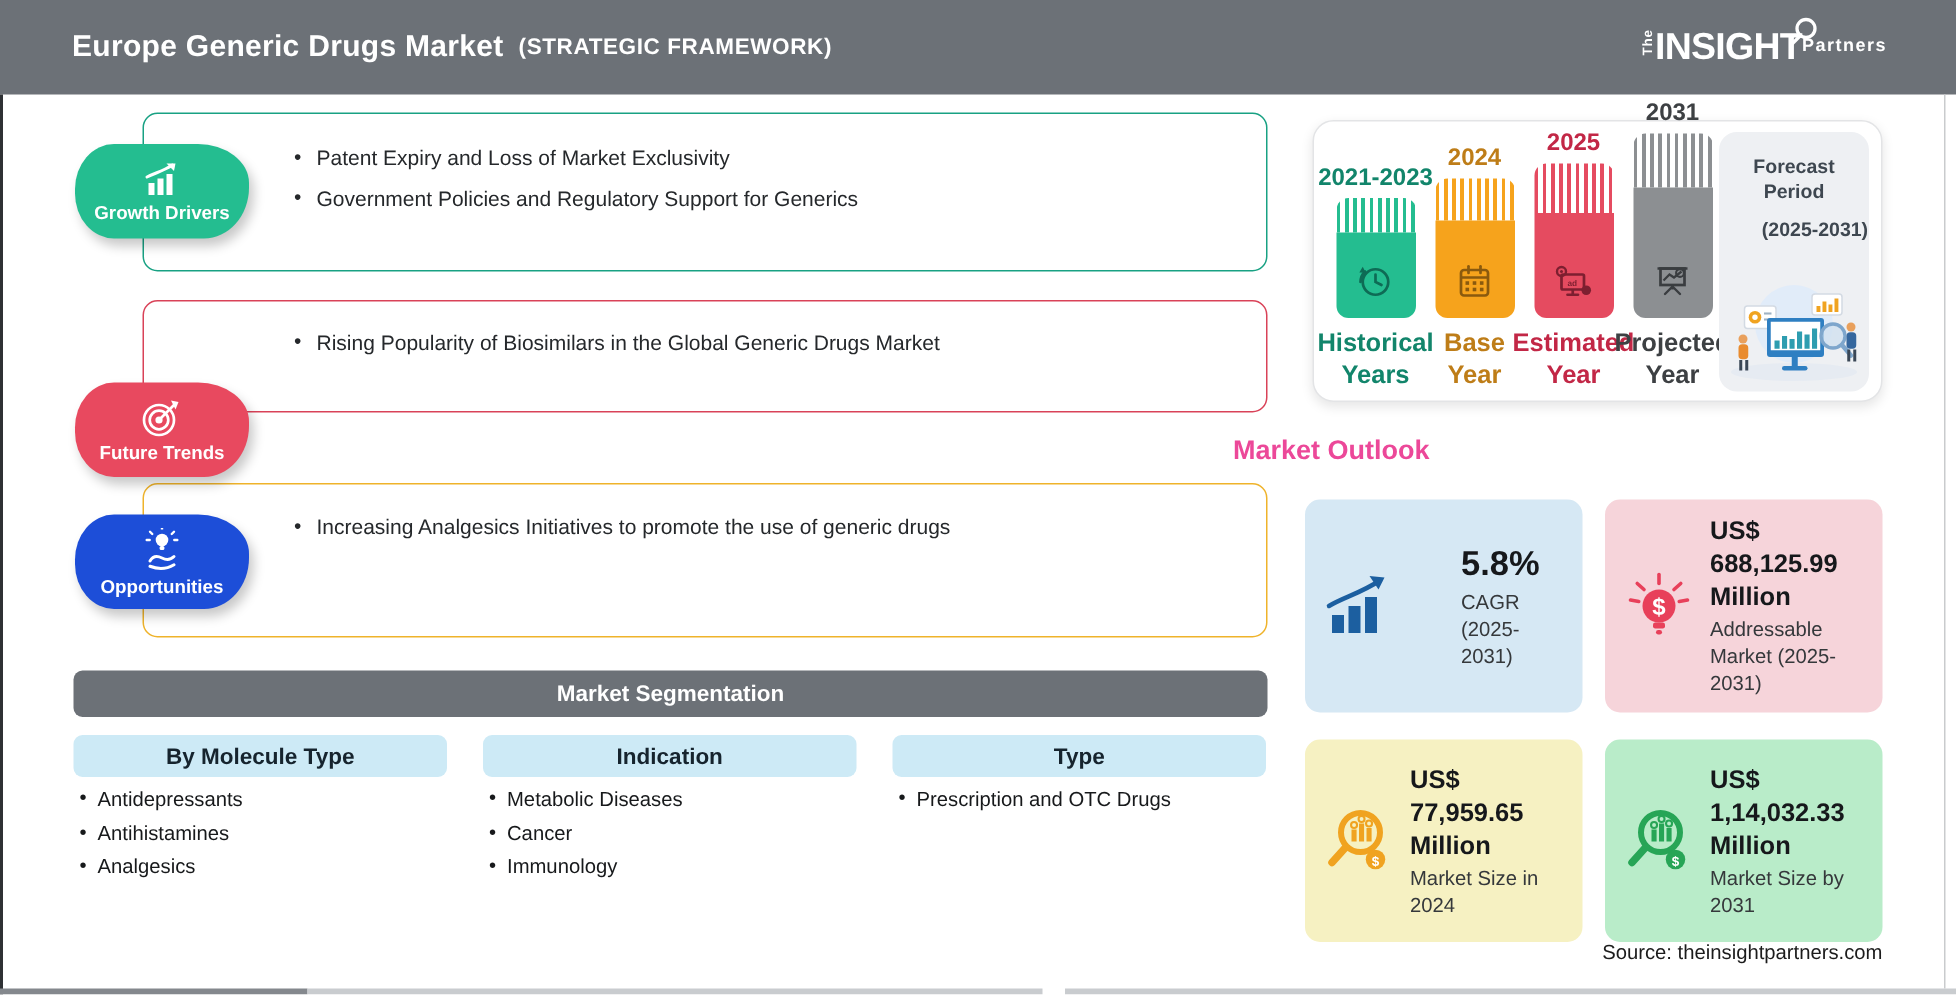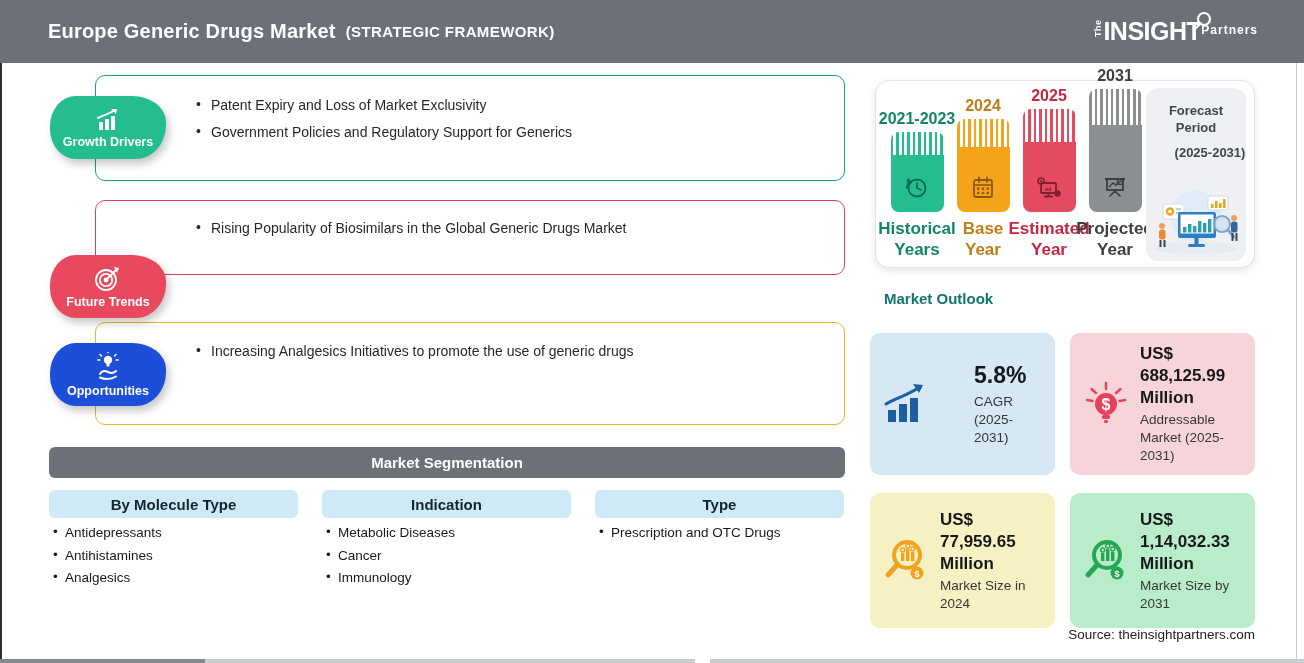"Market Outlook" .mo-title { color: #0f766e -> #ec4899; font-size: 15px -> 18px; left: 884px -> 822px }
